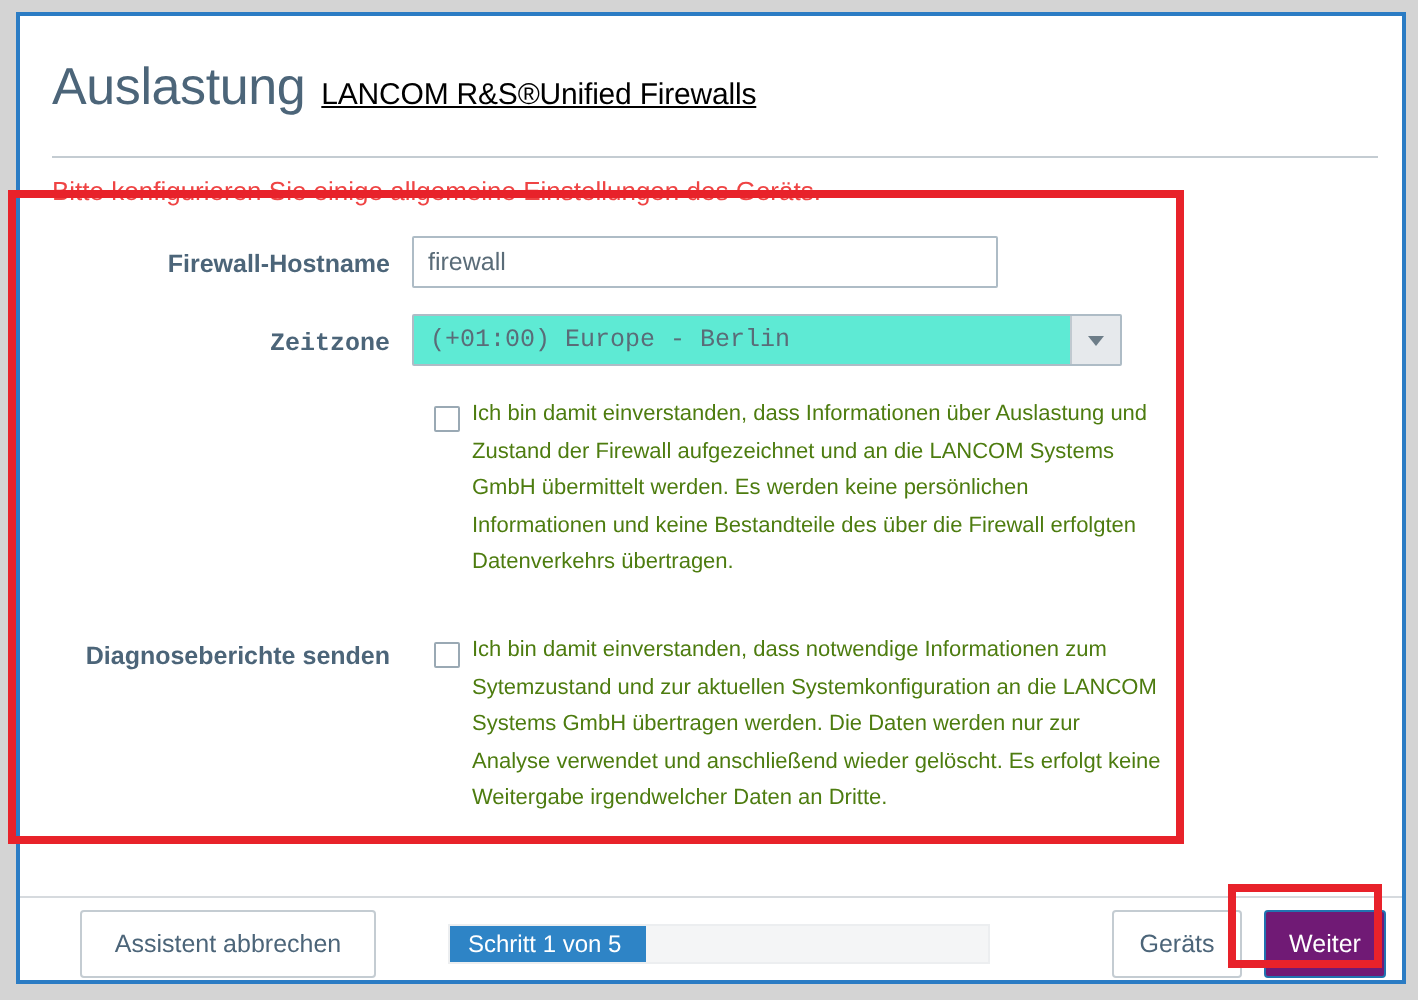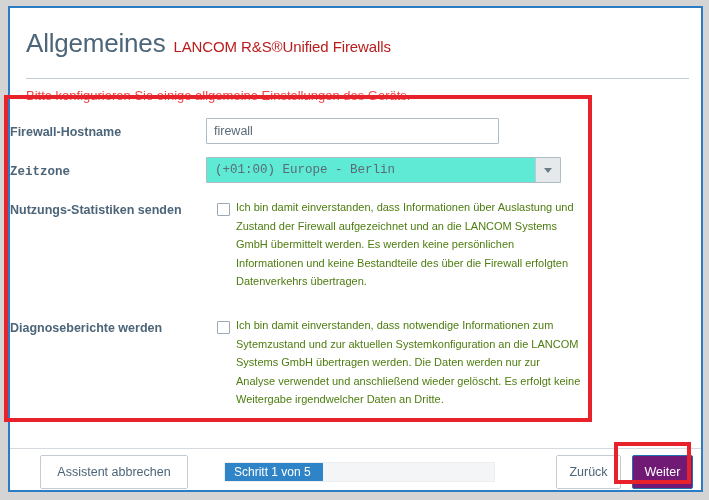"Allgemeines" span { text: Allgemeines -> Auslastung }
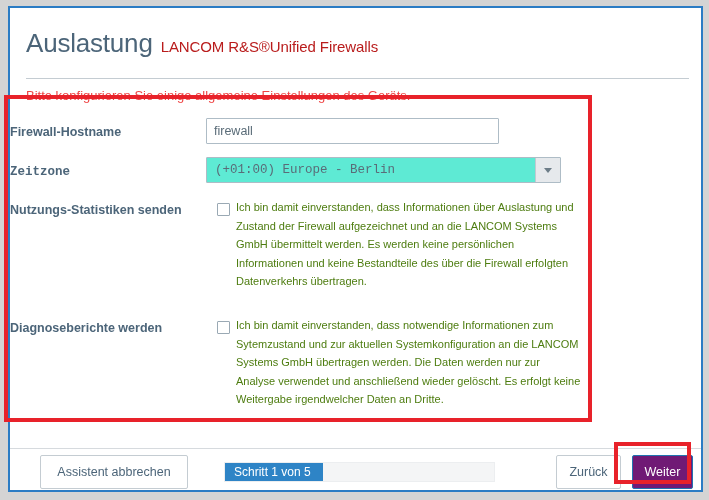"LANCOM R&S®Unified Firewalls" #page-subtitle { color: #b91c1c -> #000000; text-decoration: none -> underline }
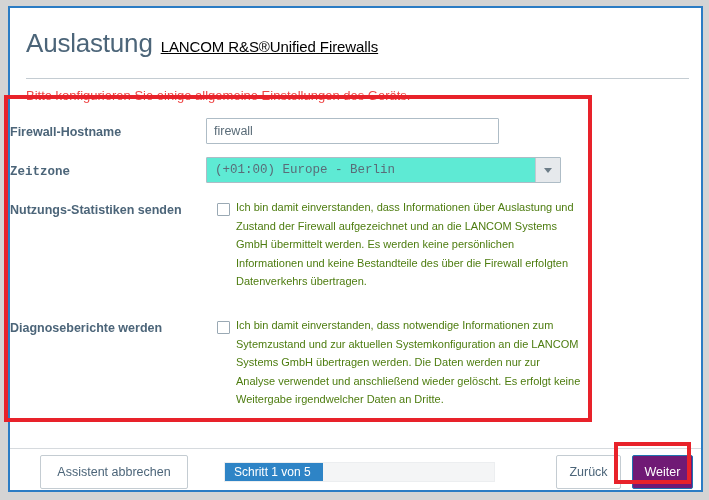"Firewall-Hostname" .field-label { text-align: left -> right }
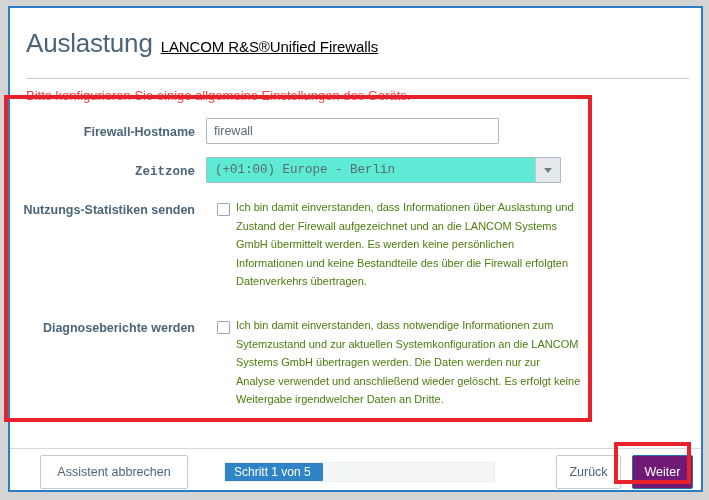"Nutzungs-Statistiken senden" div.field-label { html: <div>Nutzungs-Statistiken senden</div> -> none }
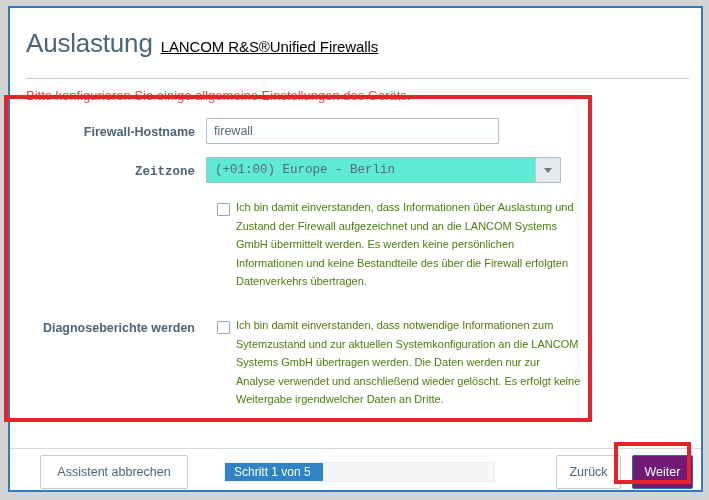"Diagnoseberichte werden" div.field-label { text: werden -> senden }
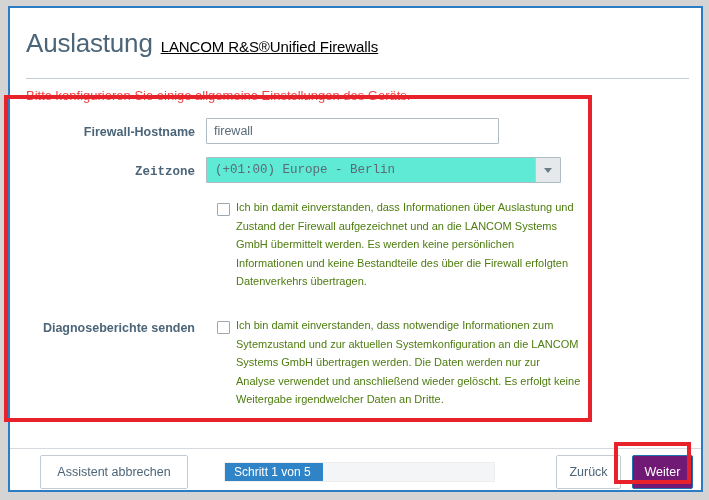"Zurück" button.footer-btn { text: Zurück -> Geräts }
